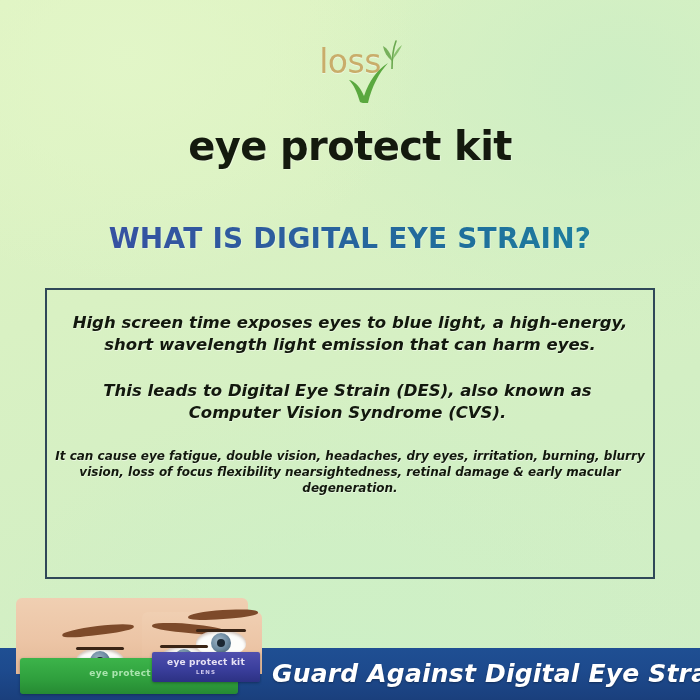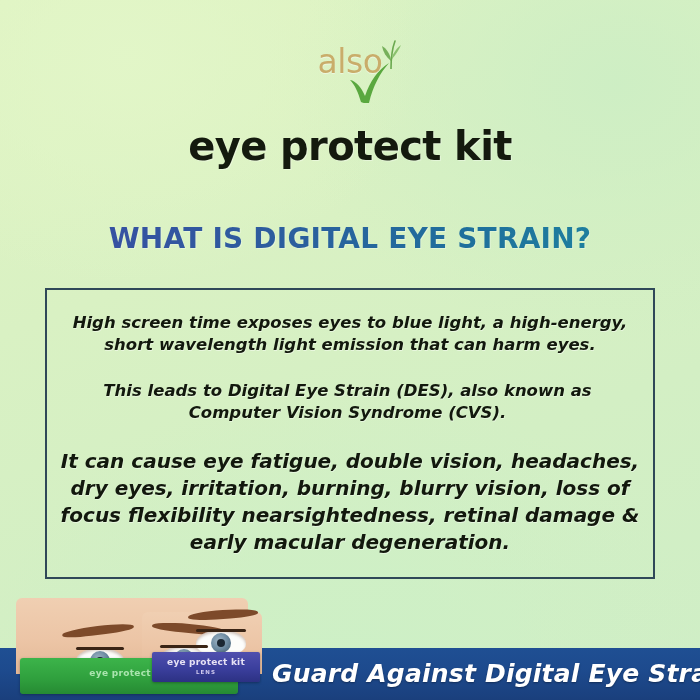"also" span.logo-line2 { text: also -> loss }
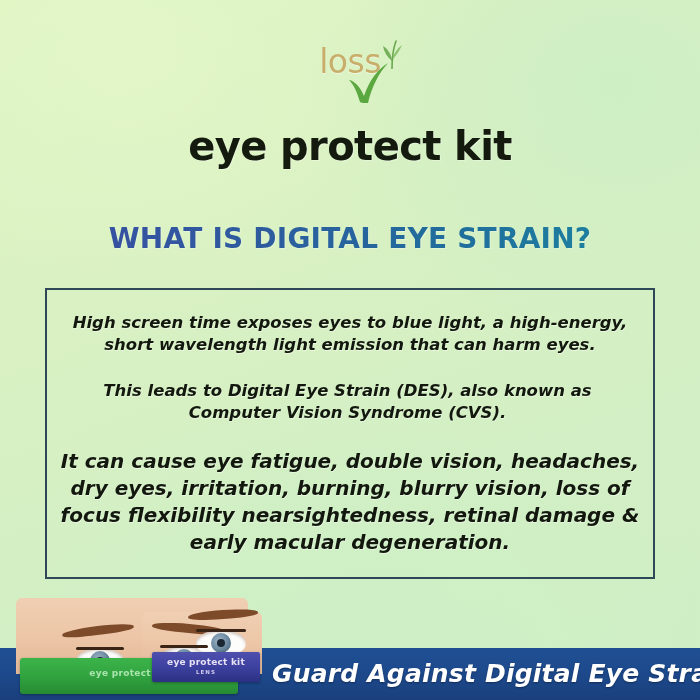"It can cause eye fatigue," .p3 { font-size: 20px -> 12px }
